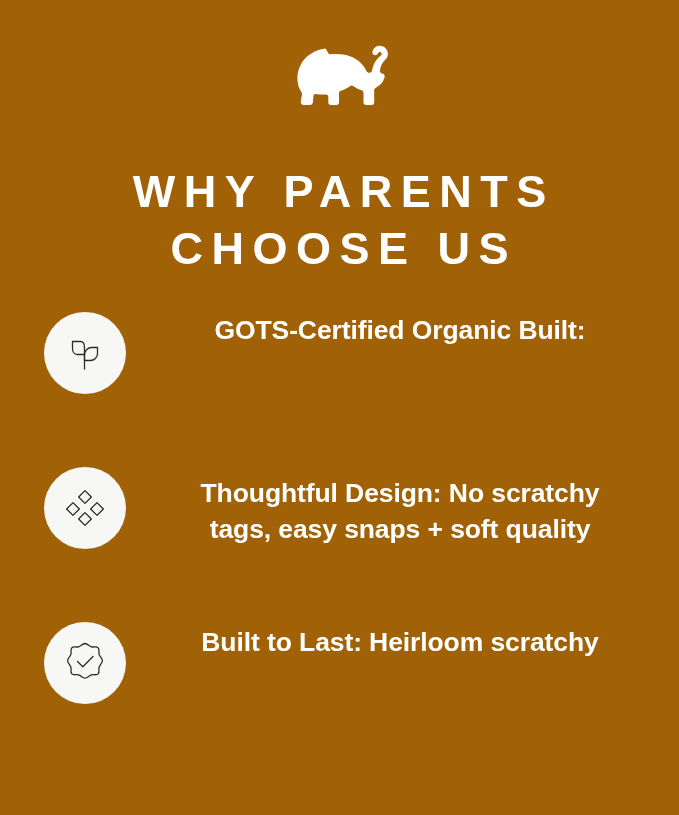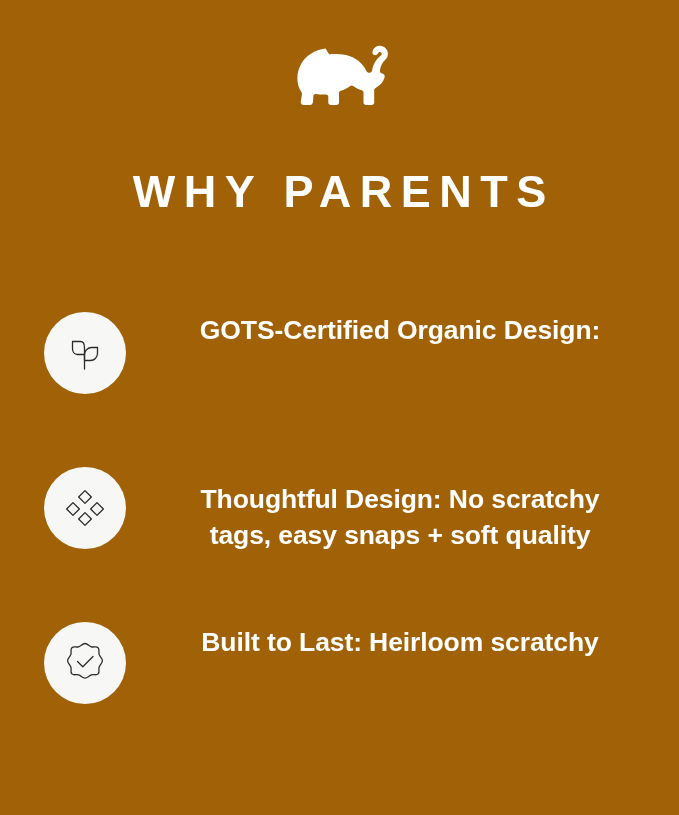"CHOOSE US" span.line { html: none -> <span>CHOOSE US</span> }
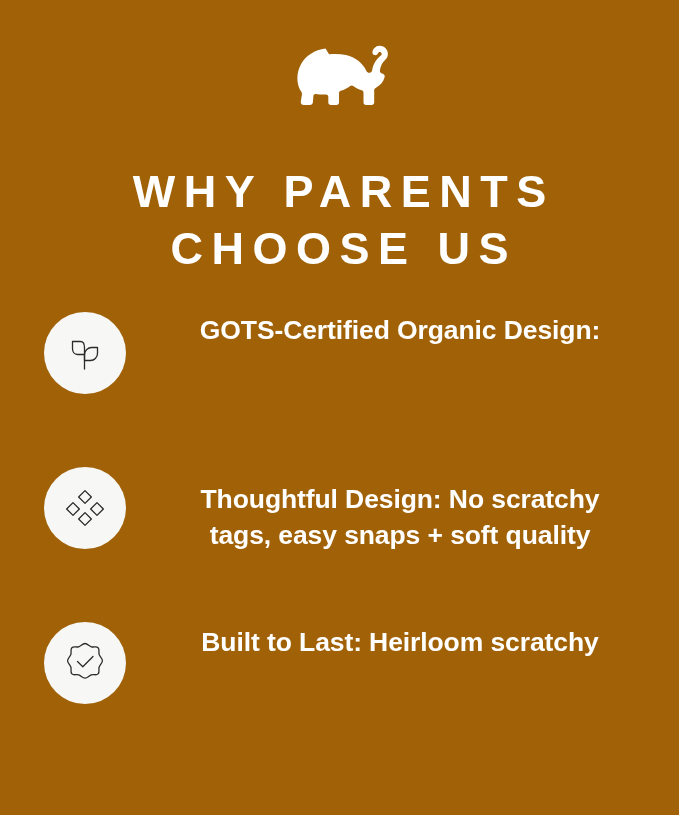"GOTS-Certified Organic Design:" span.tline { text: Design -> Built }
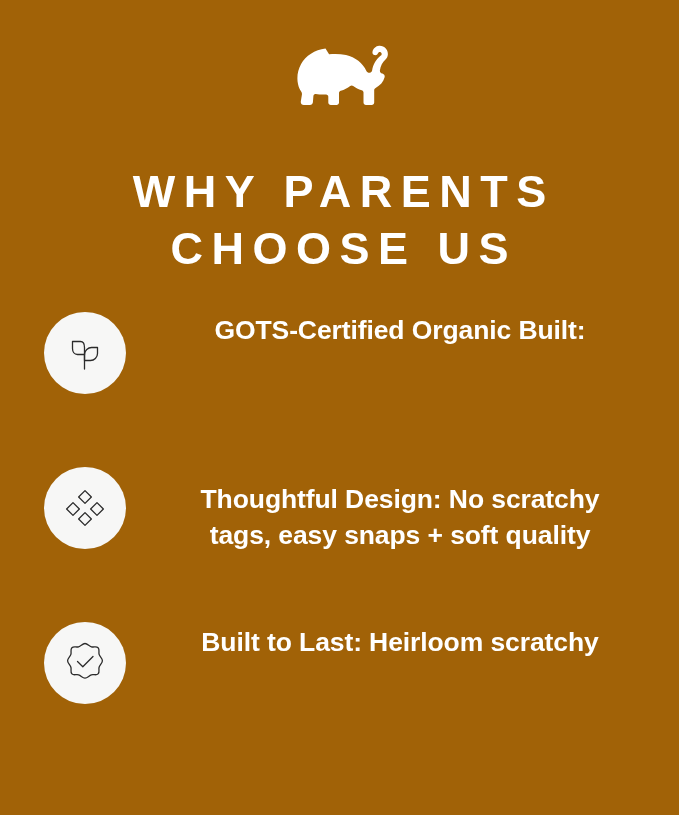"Thoughtful Design: No scratchy" .row-2 .feature-text { top: 26px -> 20px }
